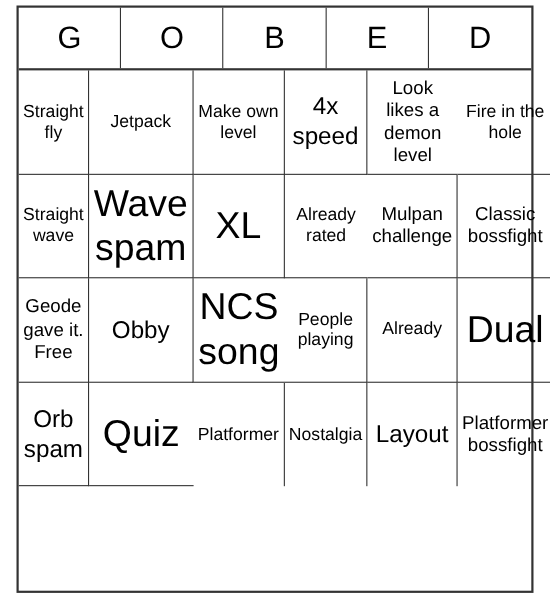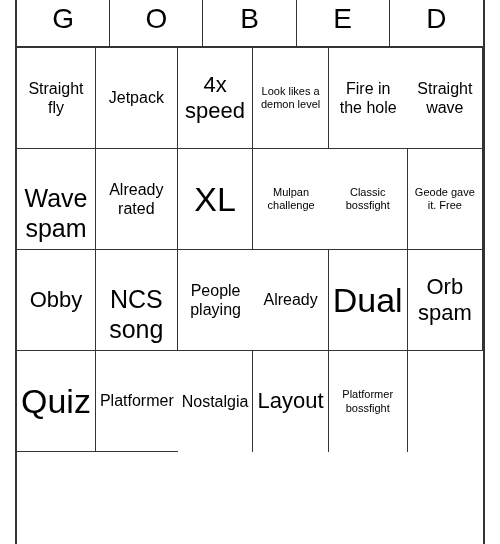"Look likes a demon level" .size-small { font-size: 11px -> 17px }
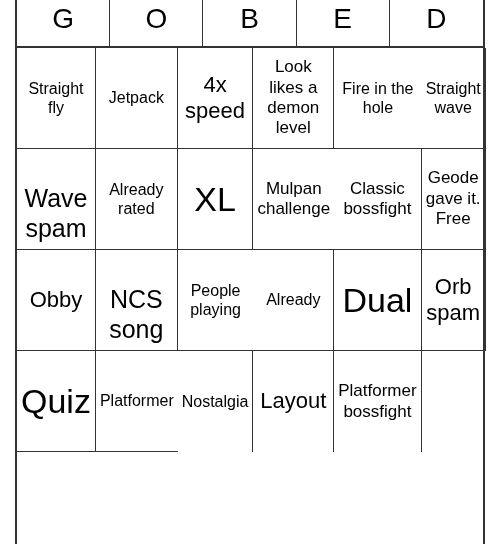"Make own level" div.bingo-cell { html: none -> <div> <span>Make own level</span> </div> }
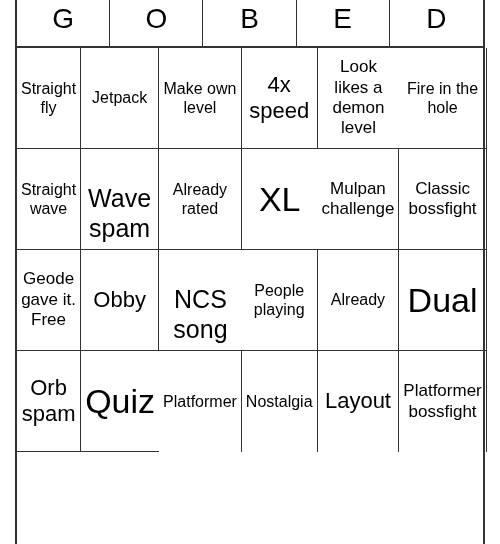"Wave spam" .size-xlarge { font-size: 25px -> 34px; margin-top: 28px -> none }
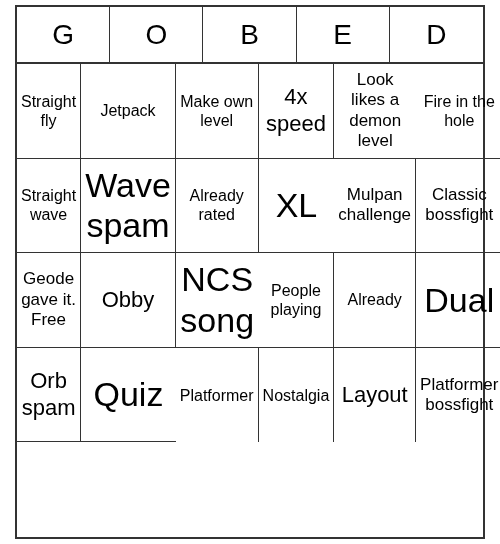"Already rated" div.bingo-cell { order: before "XL" -> after "XL" }
